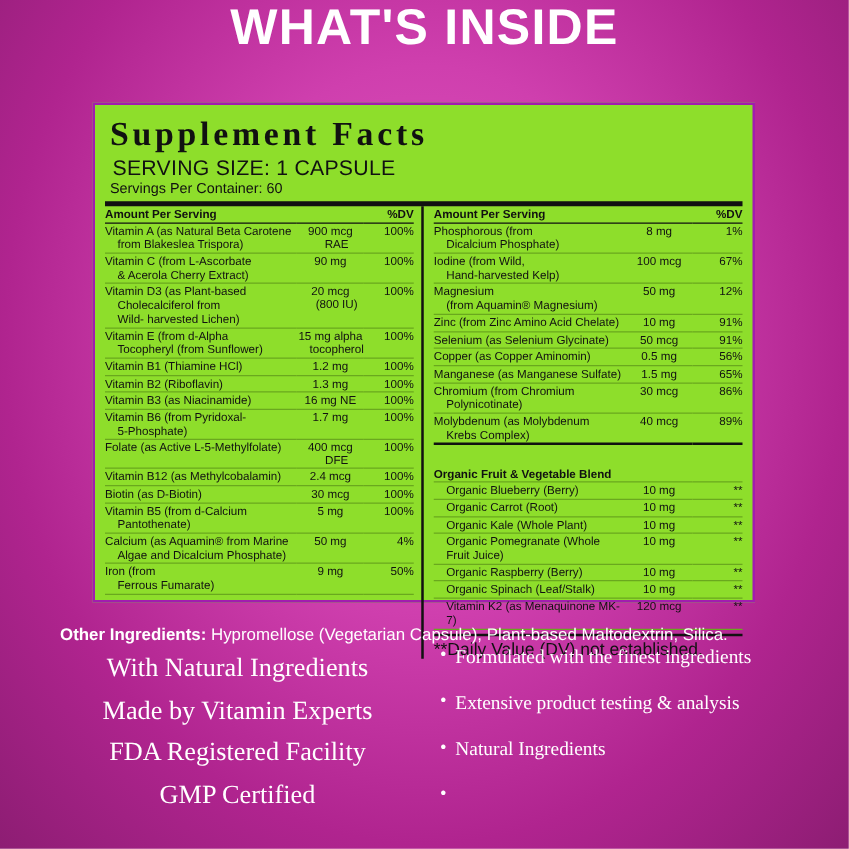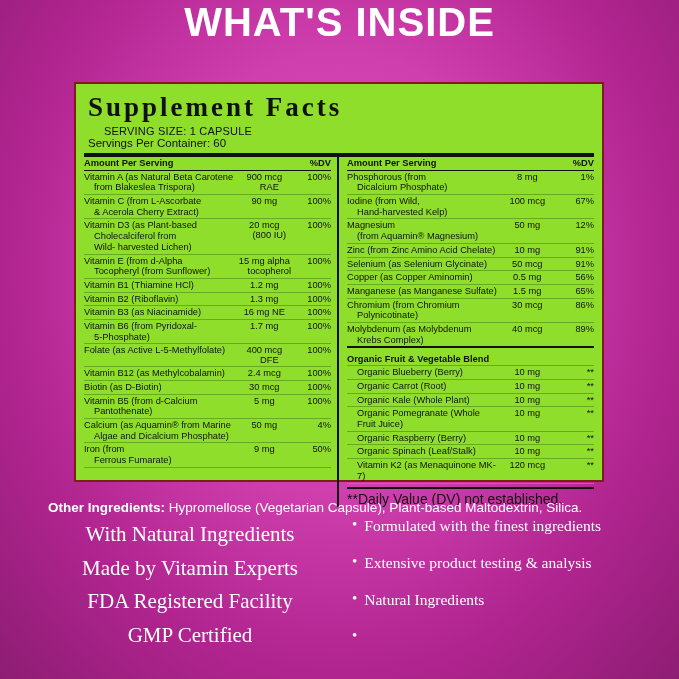"Supplement Facts" .panel { border: 2px solid #7f1d1d -> 2px solid #a21caf }
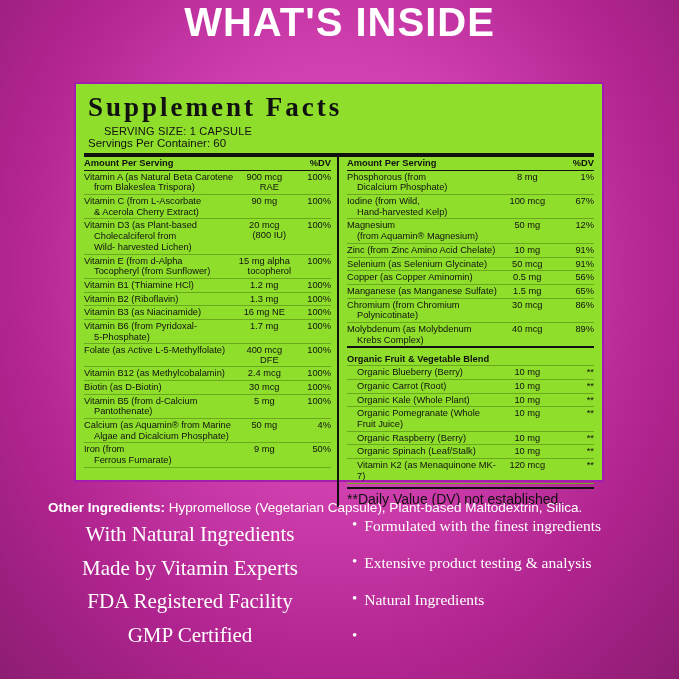"SERVING SIZE: 1 CAPSULE" .serving { font-size: 11px -> 17px; margin-left: 20px -> 6px }
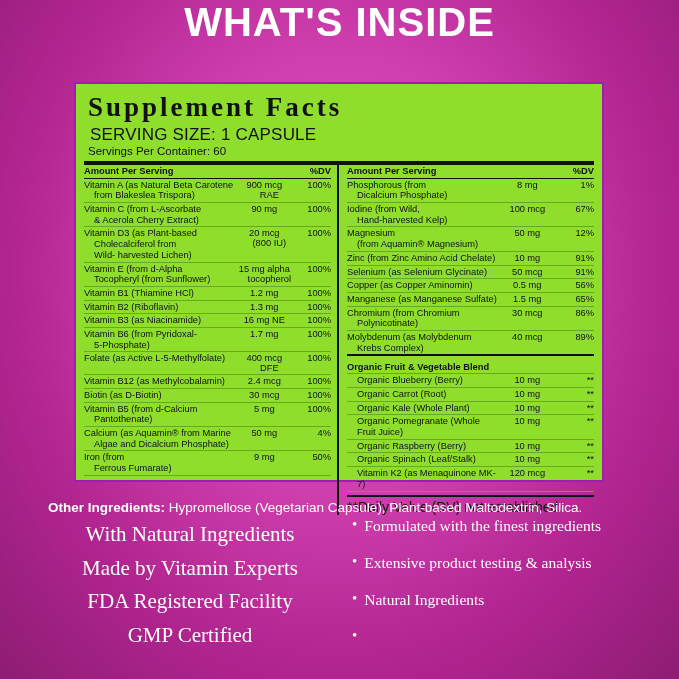"Organic Fruit & Vegetable Blend" .blendhdr td { padding-top: 6px -> 18px }
